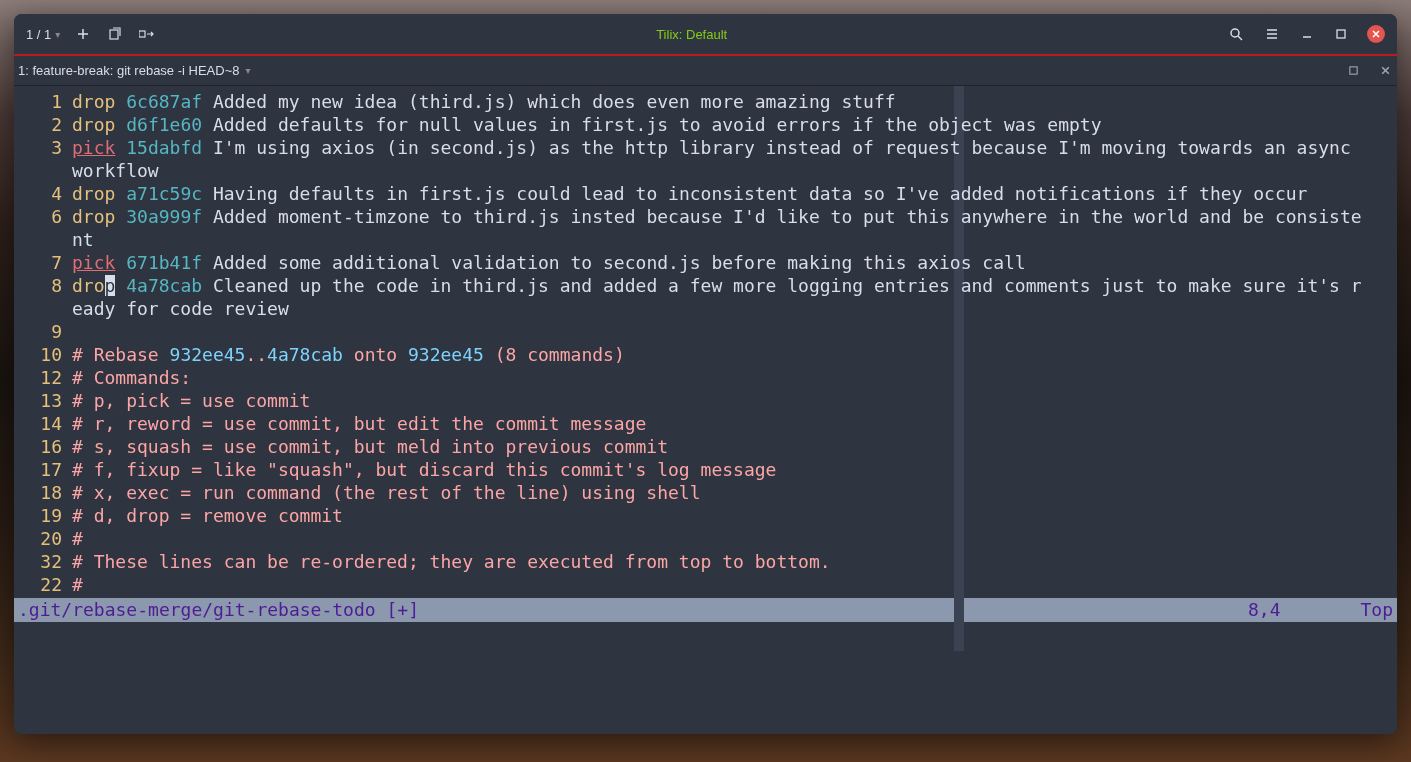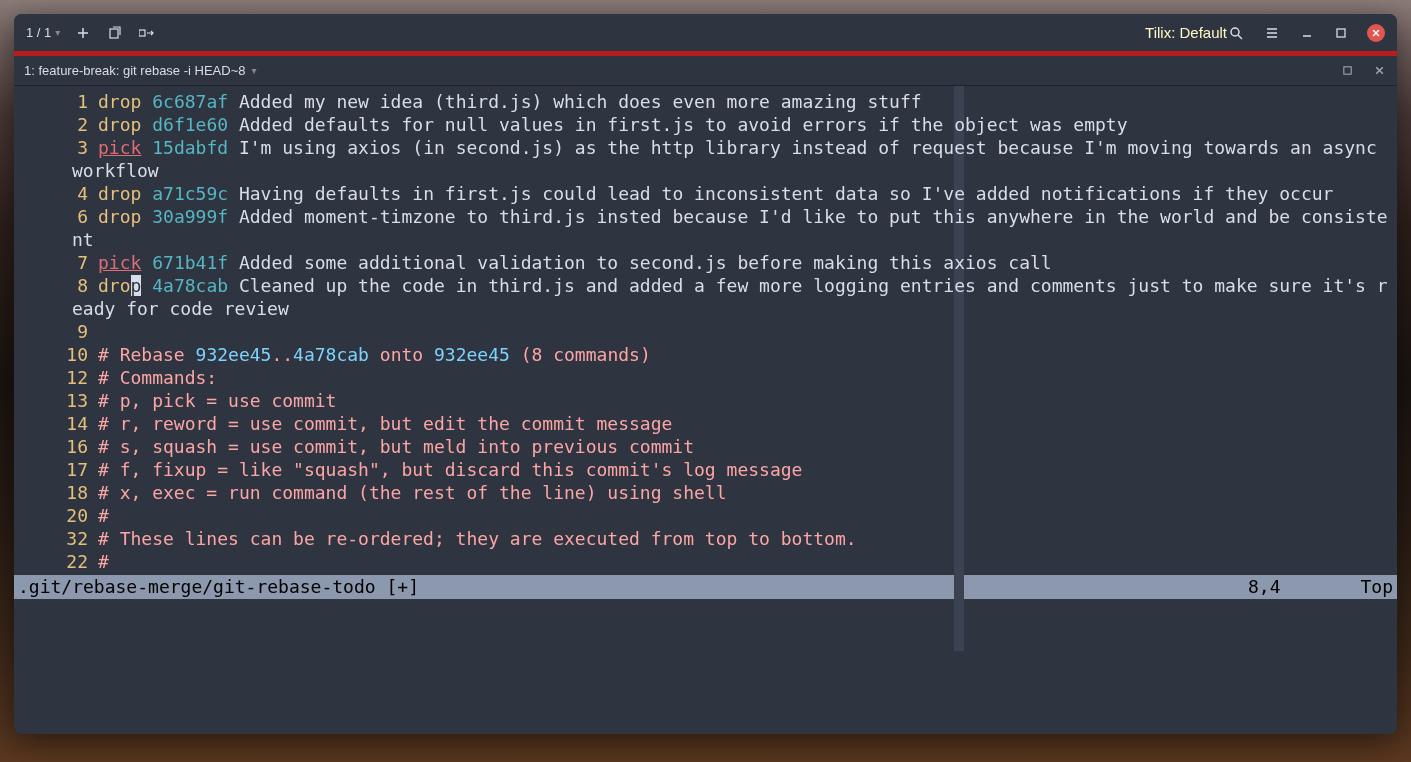"1 / 1" .titlebar { border-bottom: 5px solid #b91c1c -> 2px solid #b91c1c }
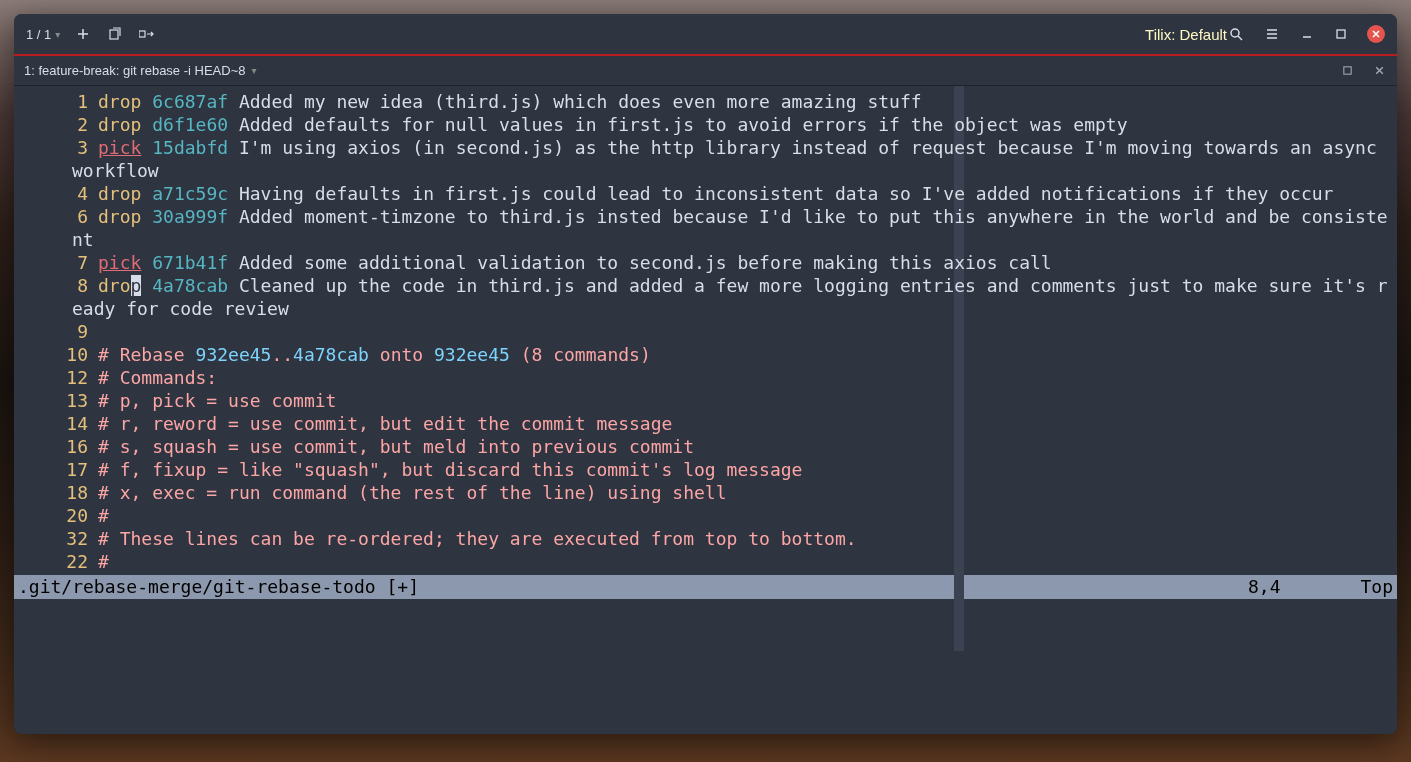"Tilix: Default" .titlebar-center { color: #fef9c3 -> #84cc16; font-size: 15px -> 13px; text-align: right -> center }
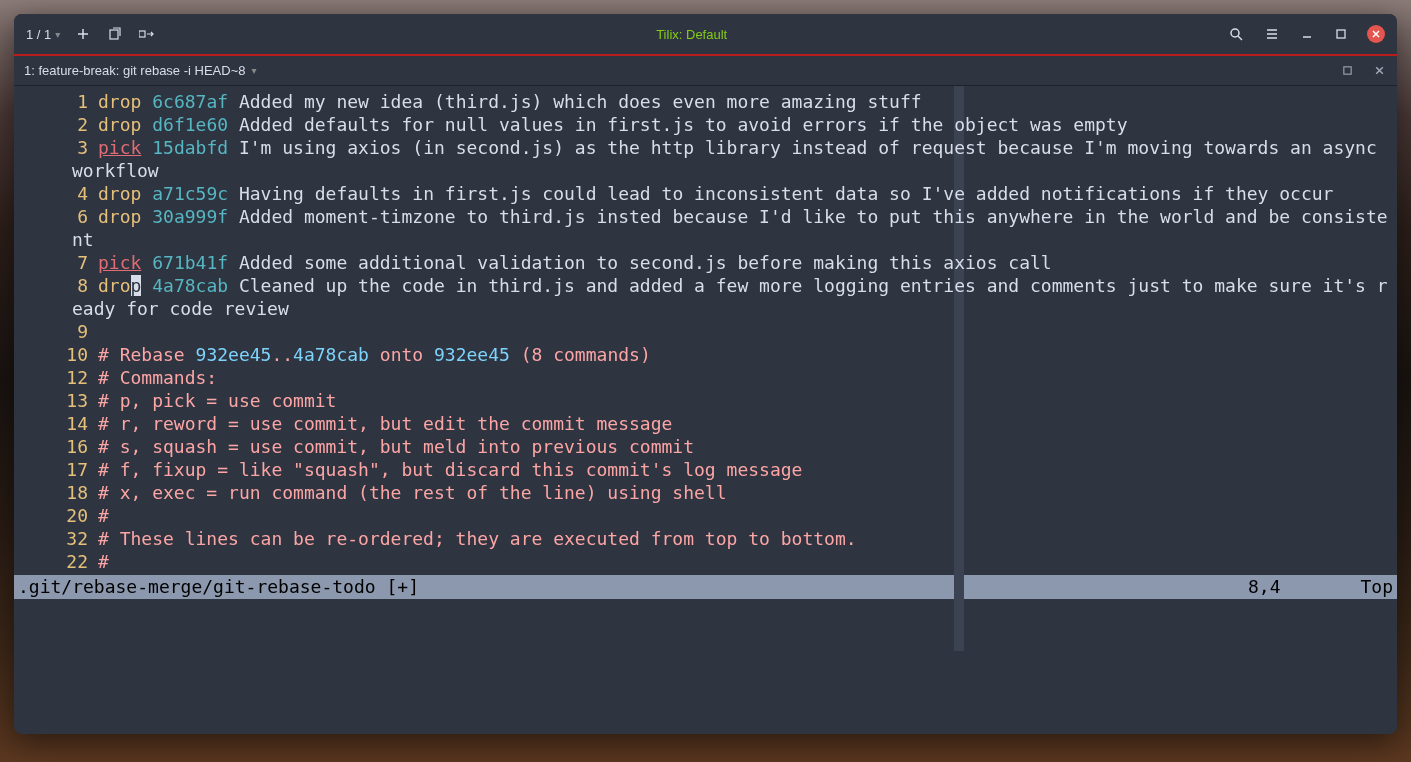"1: feature-break: git rebase -i" .tab-bar { padding: 0 10px -> 0 4px }
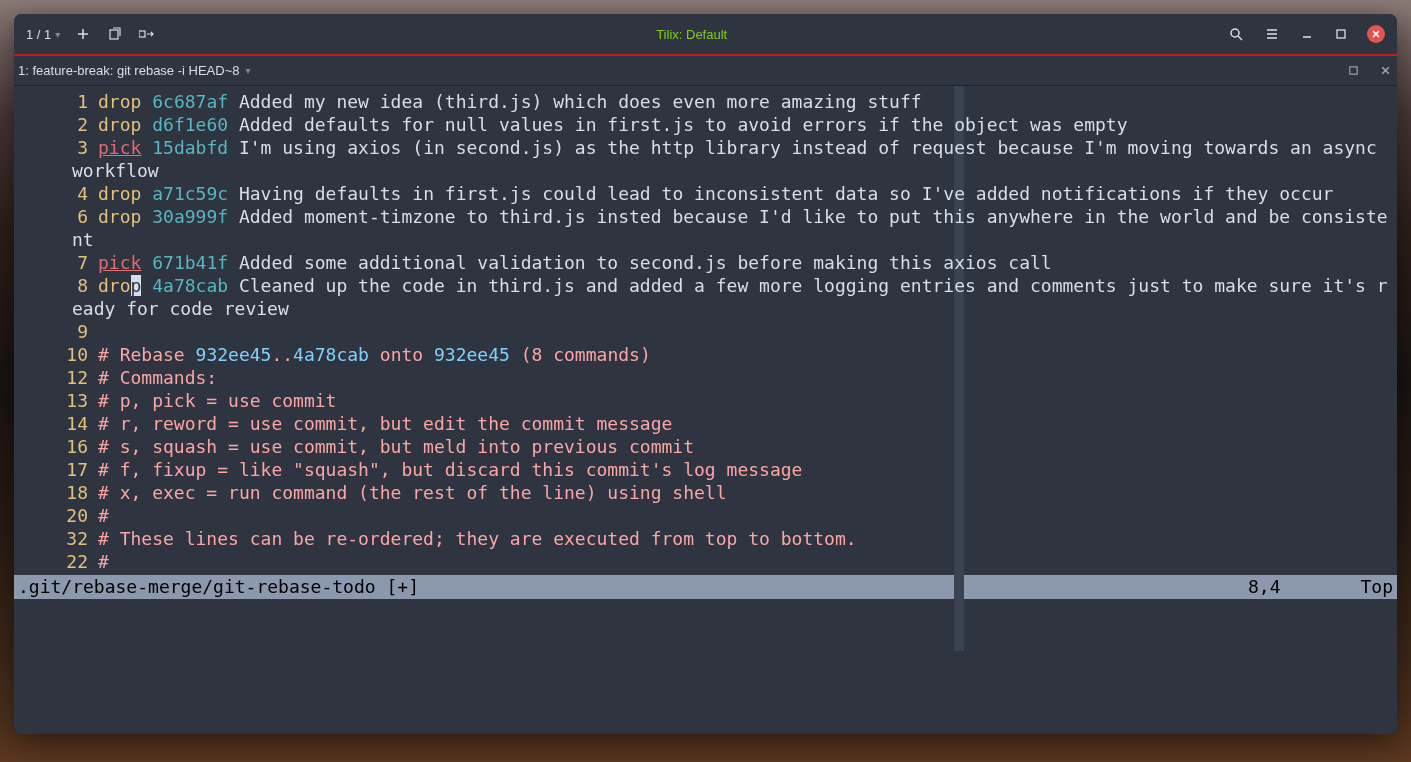"1 drop 6c687af Added my" .code-row { padding-left: 26px -> none }
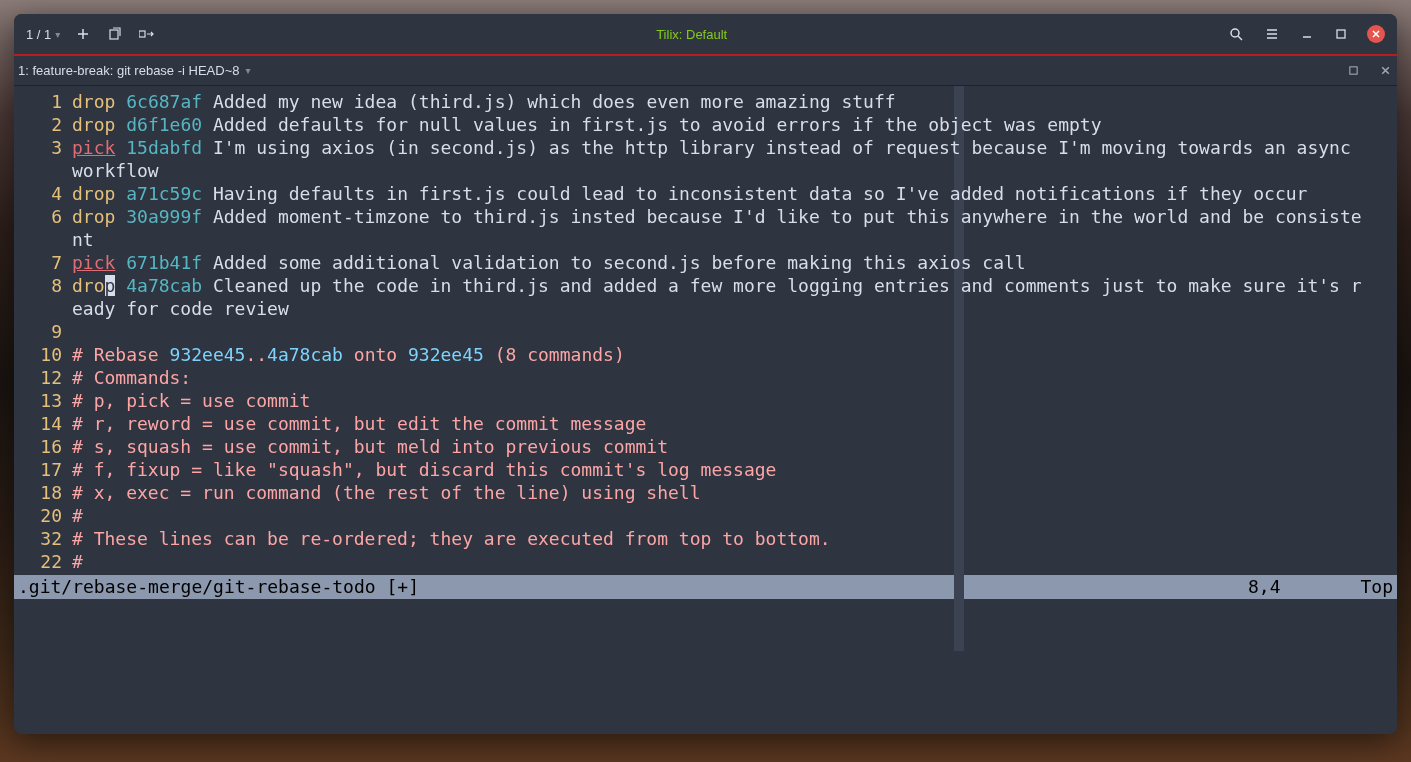"19 # d, drop =" div.code-row { html: none -> <div><span>19</span><span># d, drop = remove commit</span></div> }
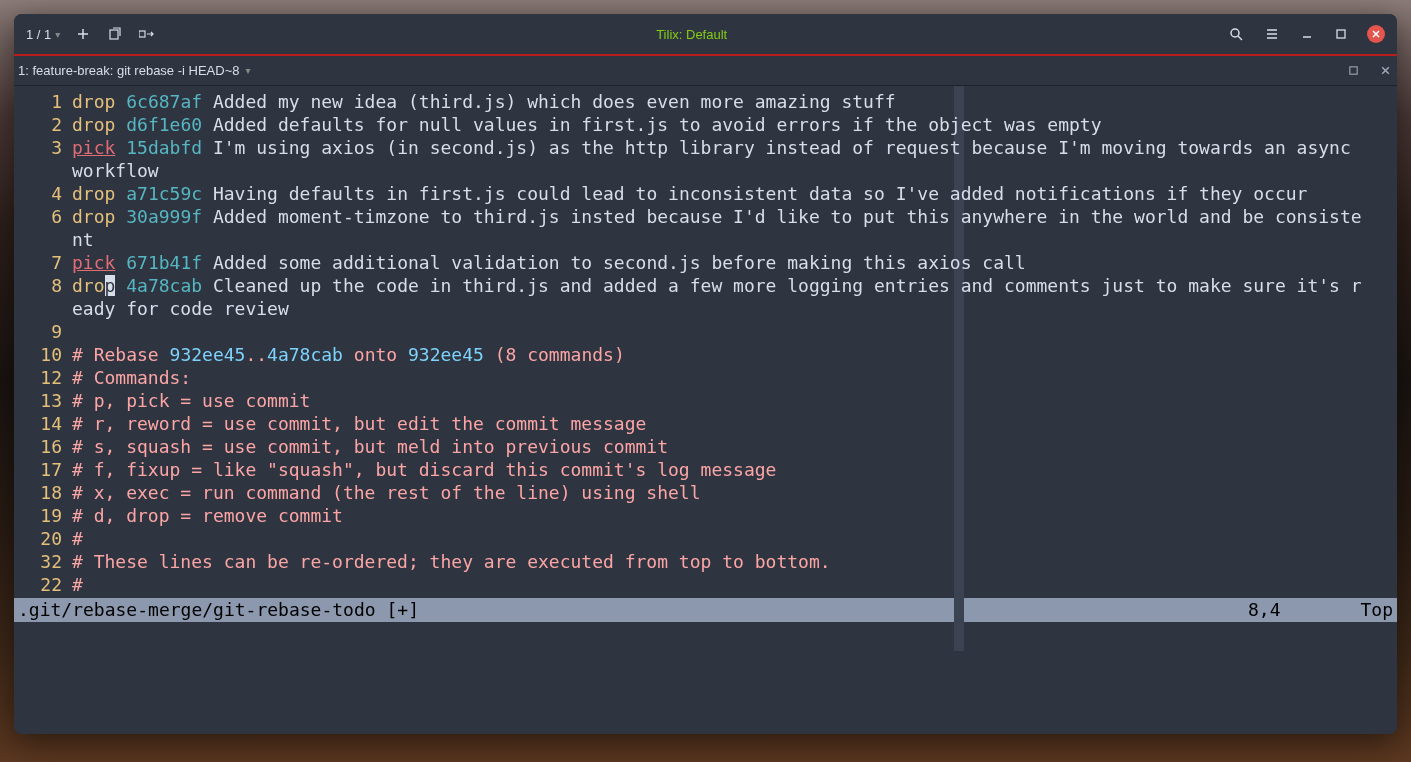".git/rebase-merge/git-rebase-todo [+]" .status-line { color: #000000 -> #4c1d95 }
